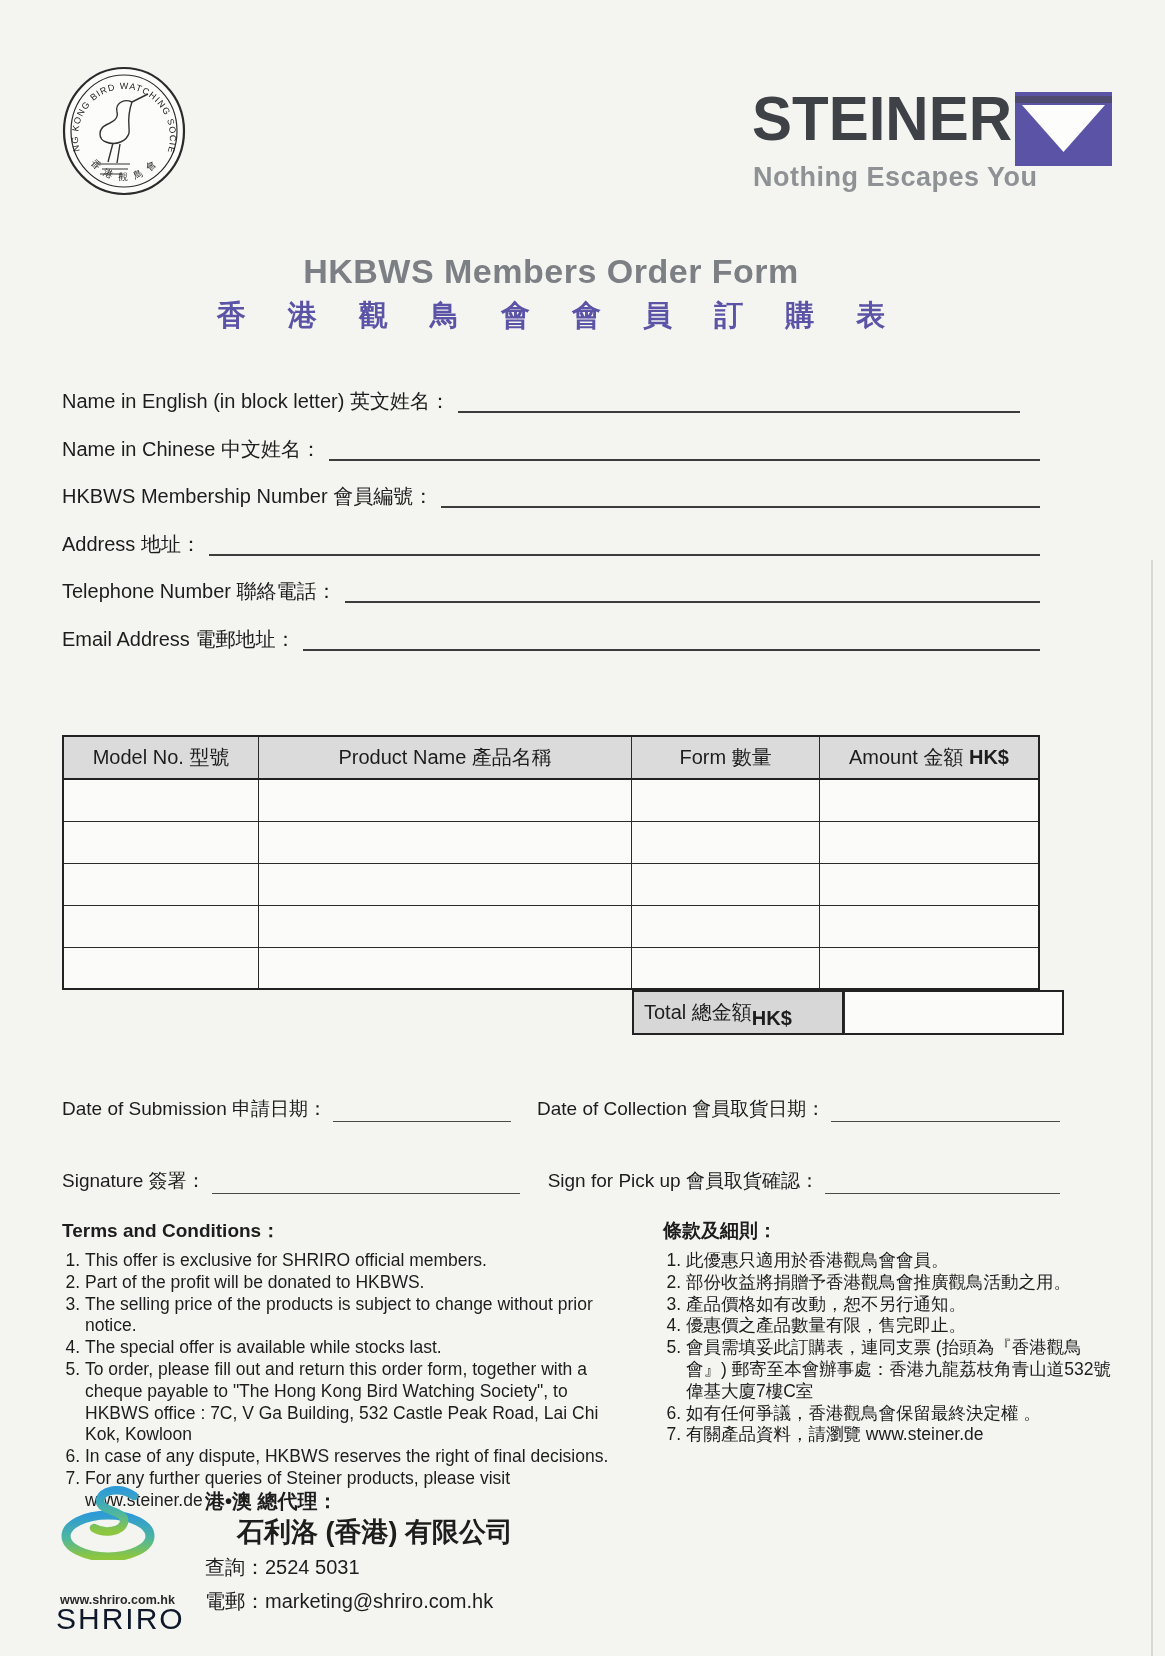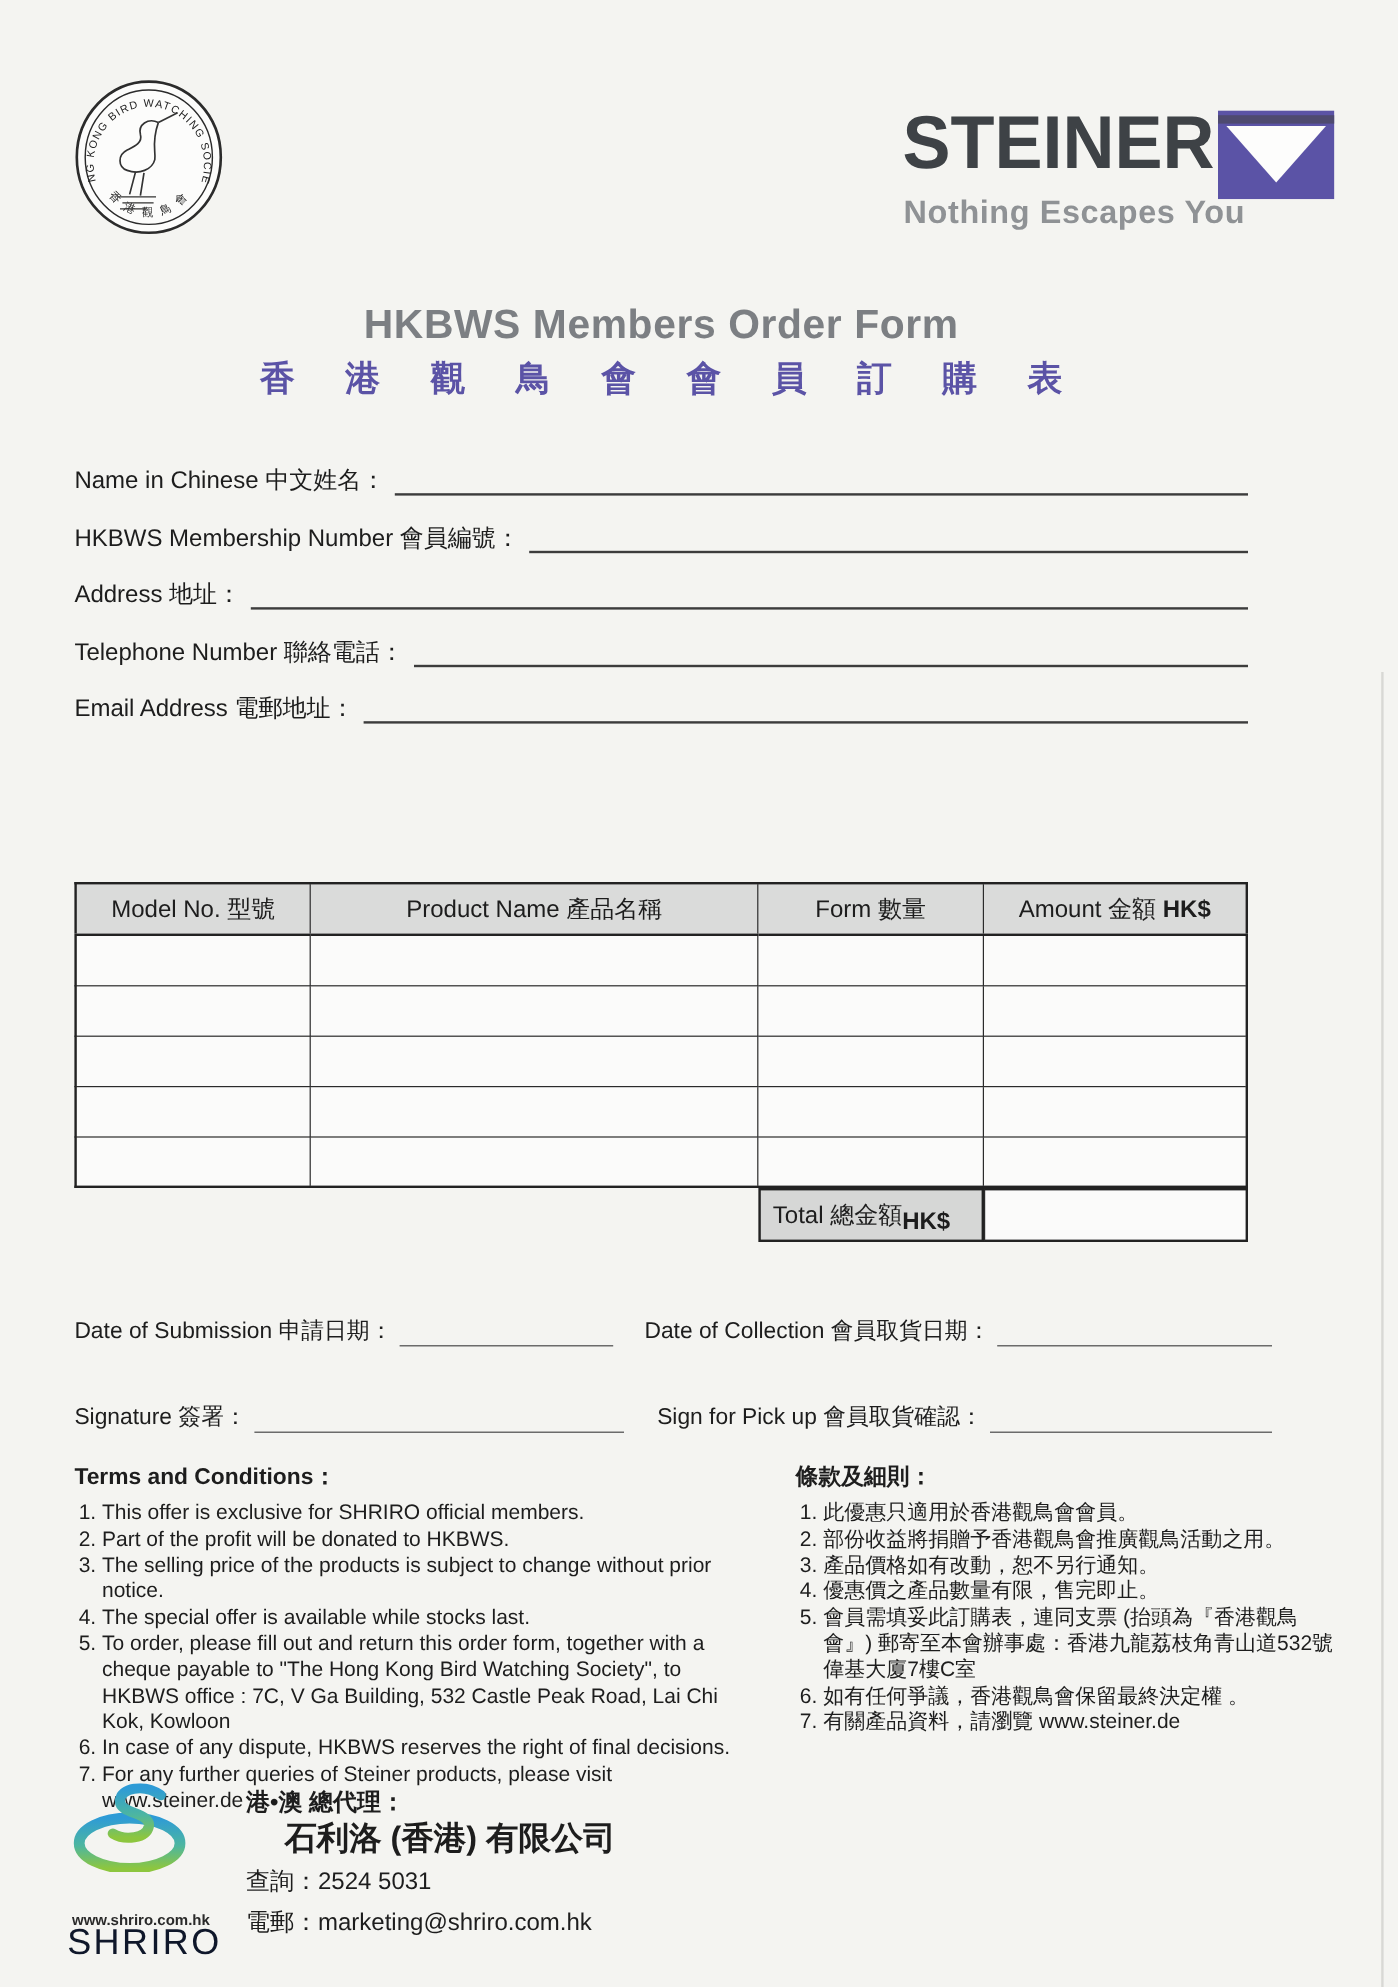"Name in English (in block" div.field-row { html: none -> <div> <span>Name in English (in block letter) 英文姓名：</span> <span></span> </div> }
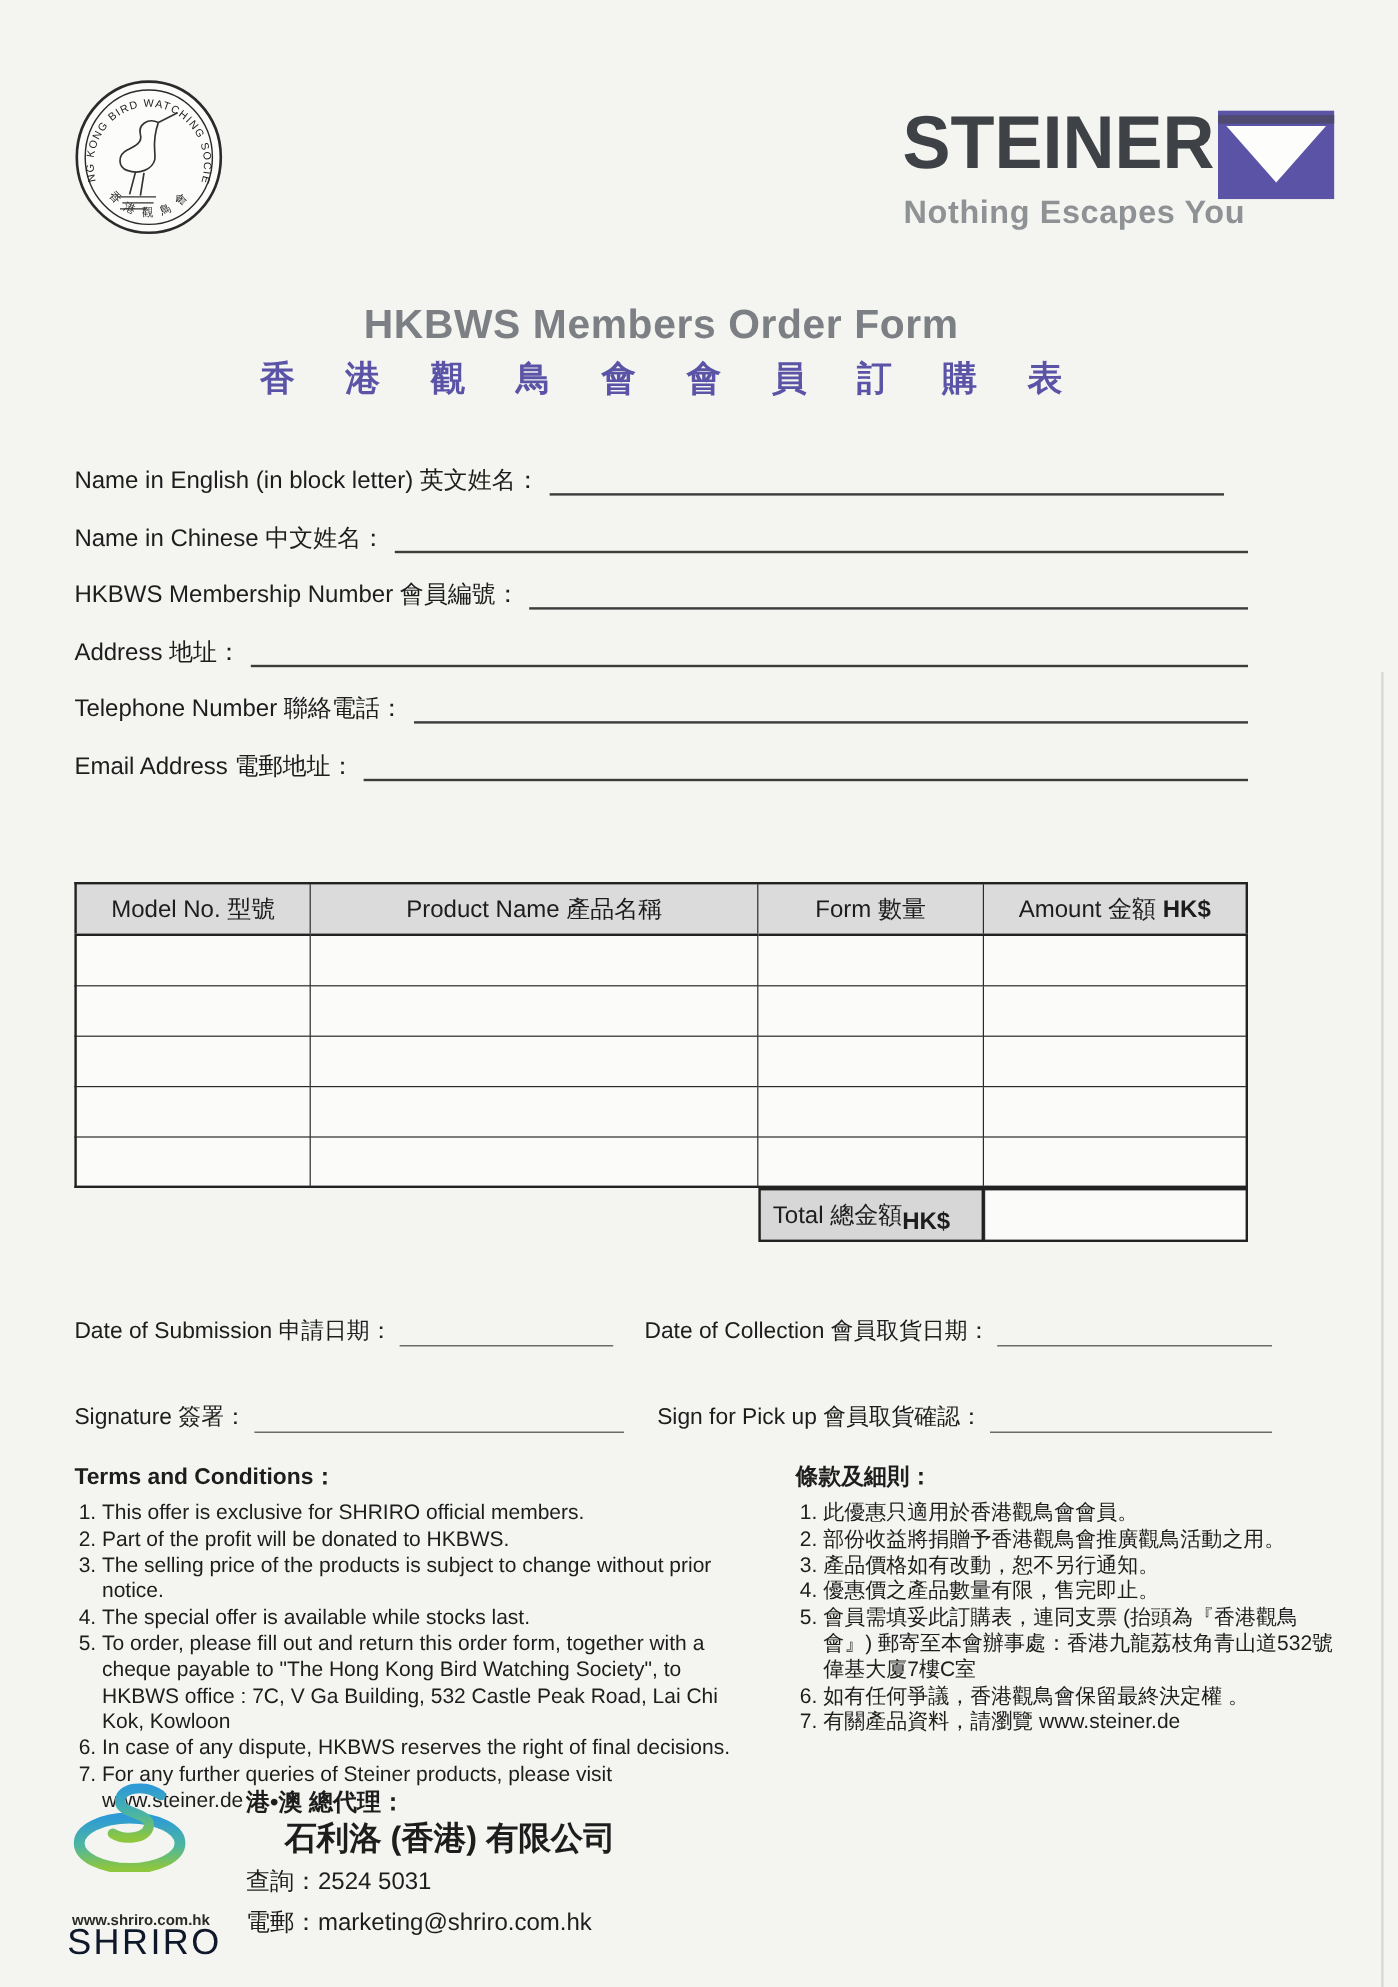"Total 總金額" .total-label-cell { width: 188px -> 212px }
